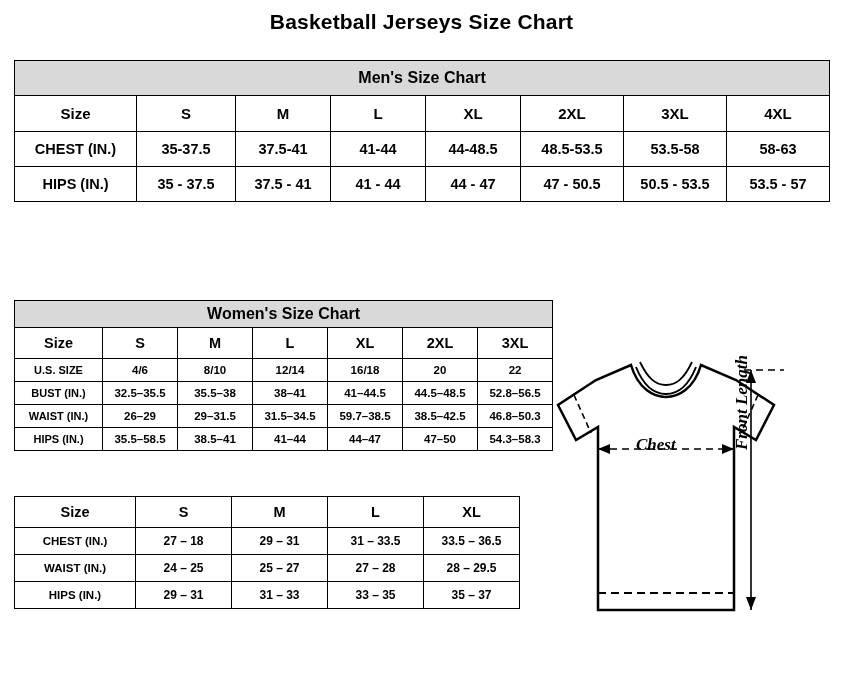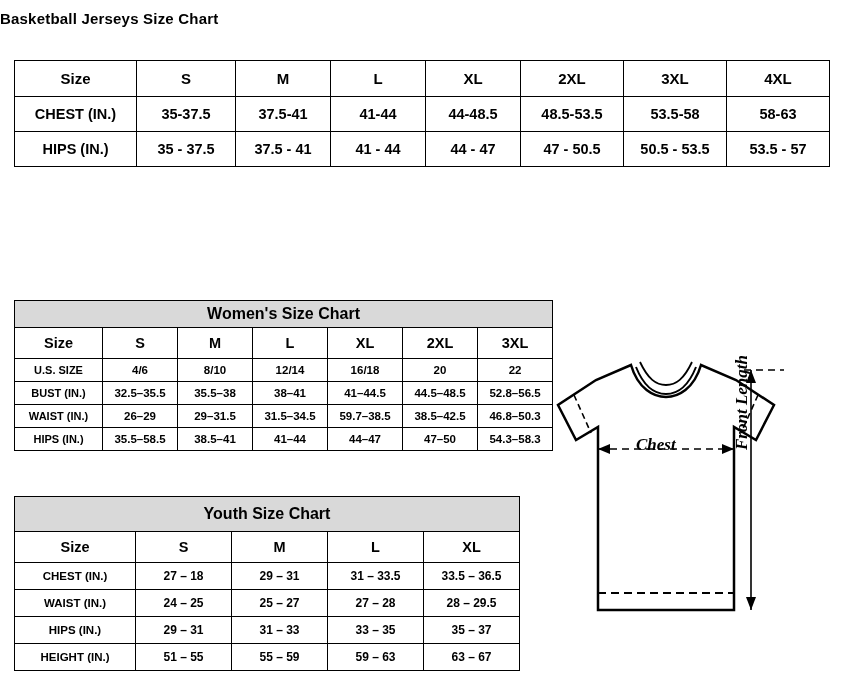"Basketball Jerseys Size Chart" #page-title { font-size: 15px -> 21px; text-align: none -> center }
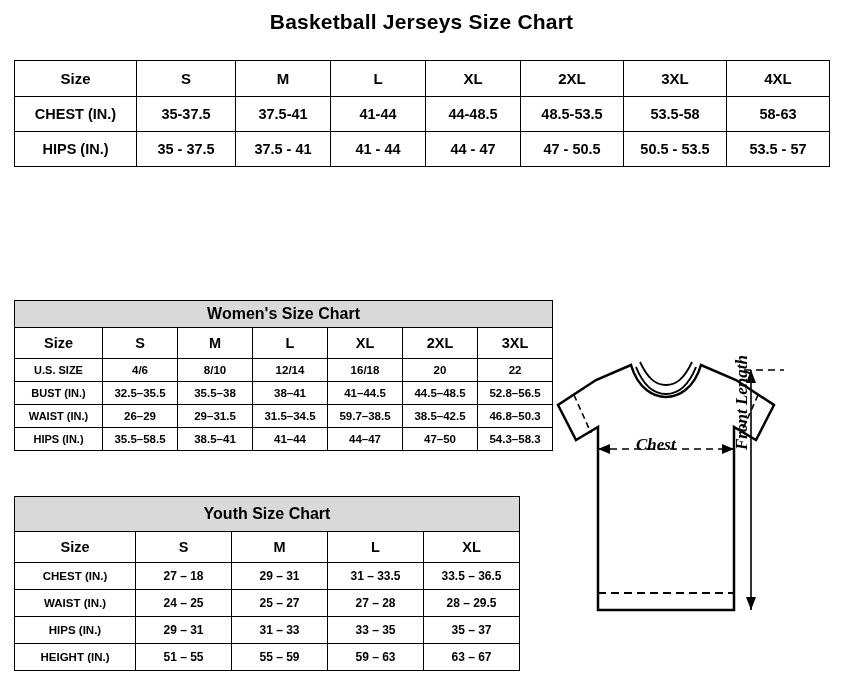"Men's Size Chart" tr { html: none -> <tr> <td>Men's Size Chart</td> </tr> }
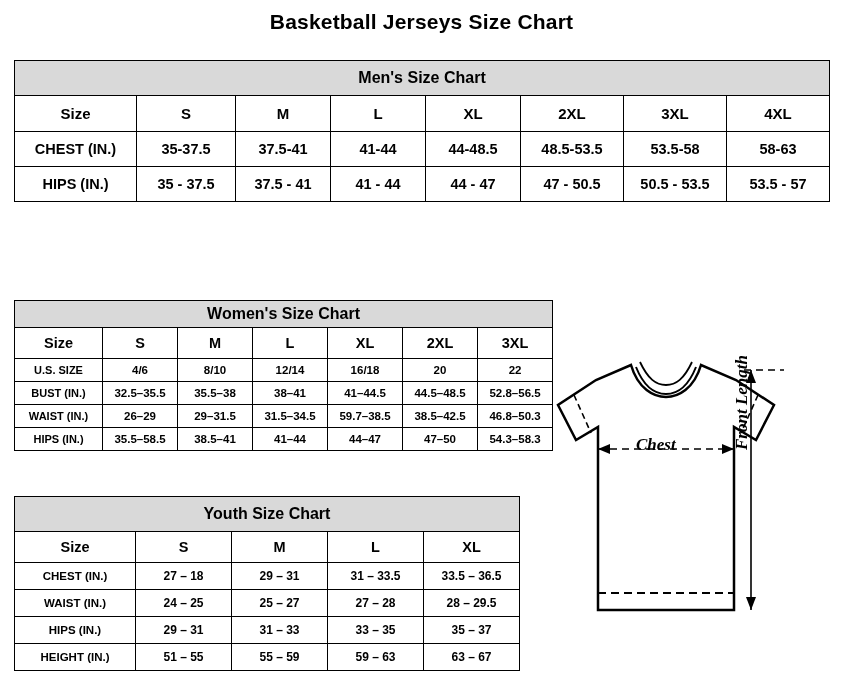"Youth Size Chart" tr { html: <tr> <td>Youth Size Chart</td> </tr> -> none }
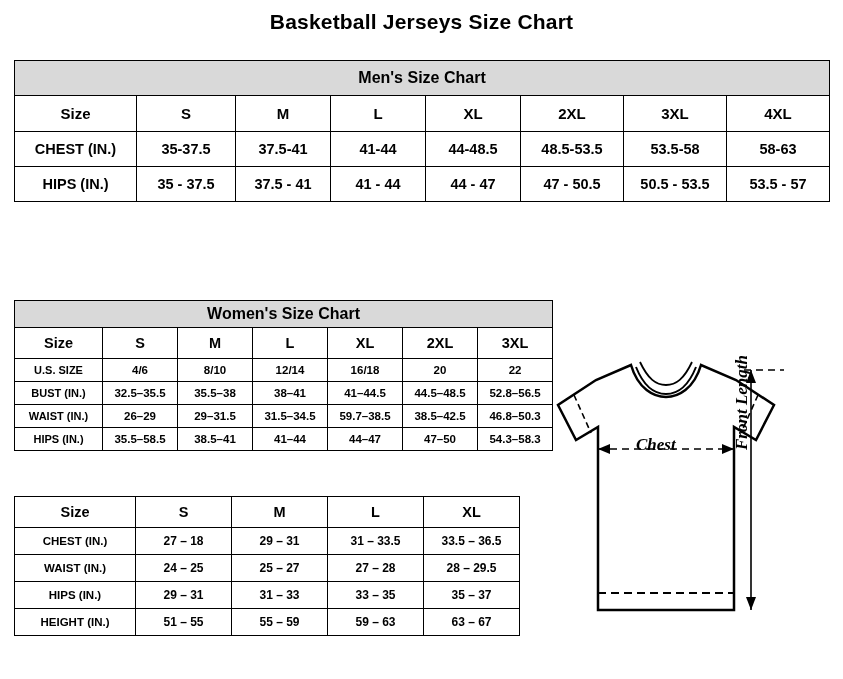"HEIGHT (IN.)" tr.data-row { html: <tr> <td>HEIGHT (IN.)</td> <td>51 – 55</td> <td>55 – 59</td> <td>59 – 63</td> <td>63 – 67</td> </tr> -> none }
